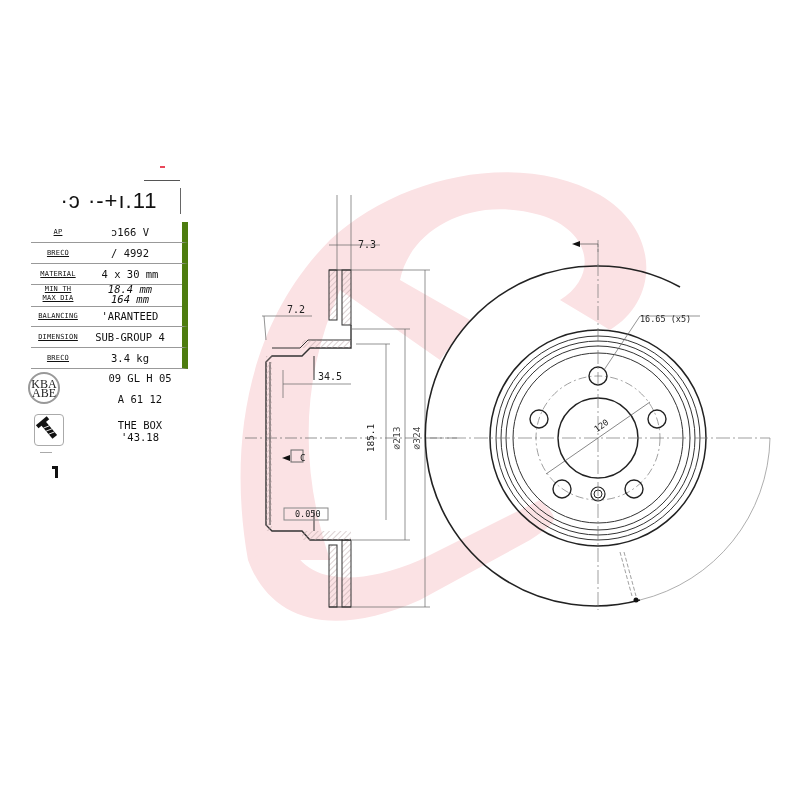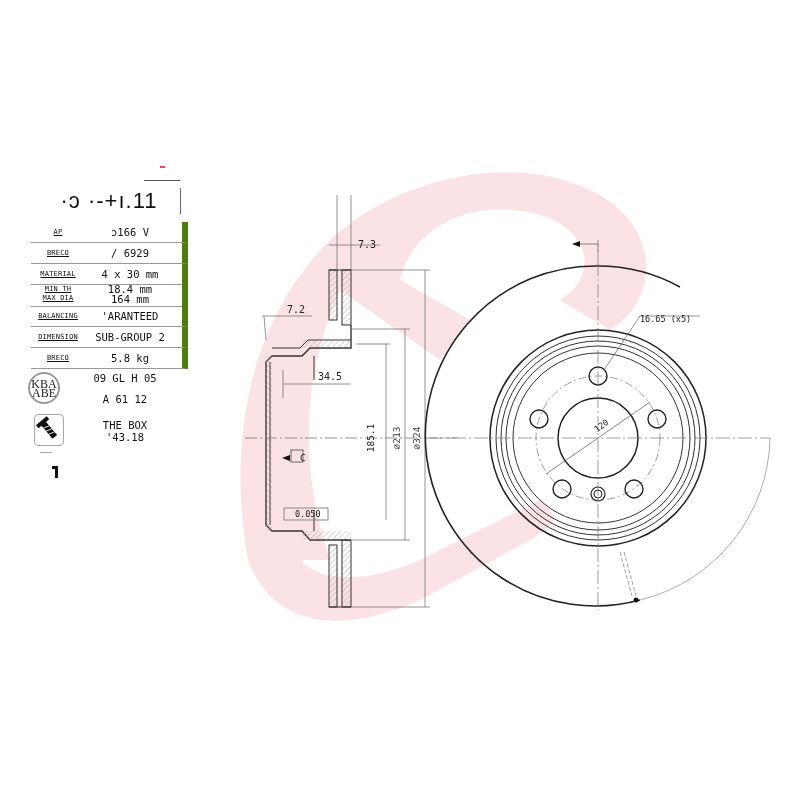"/ 6929" div.val { text: 6929 -> 4992 }
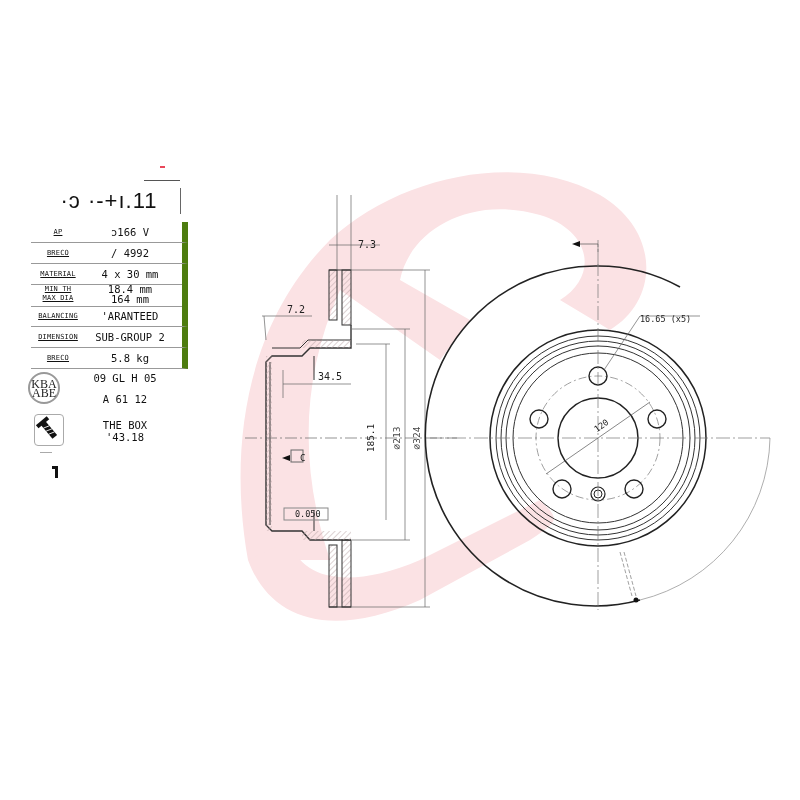"18.4 mm" .val.two { font-style: none -> italic }
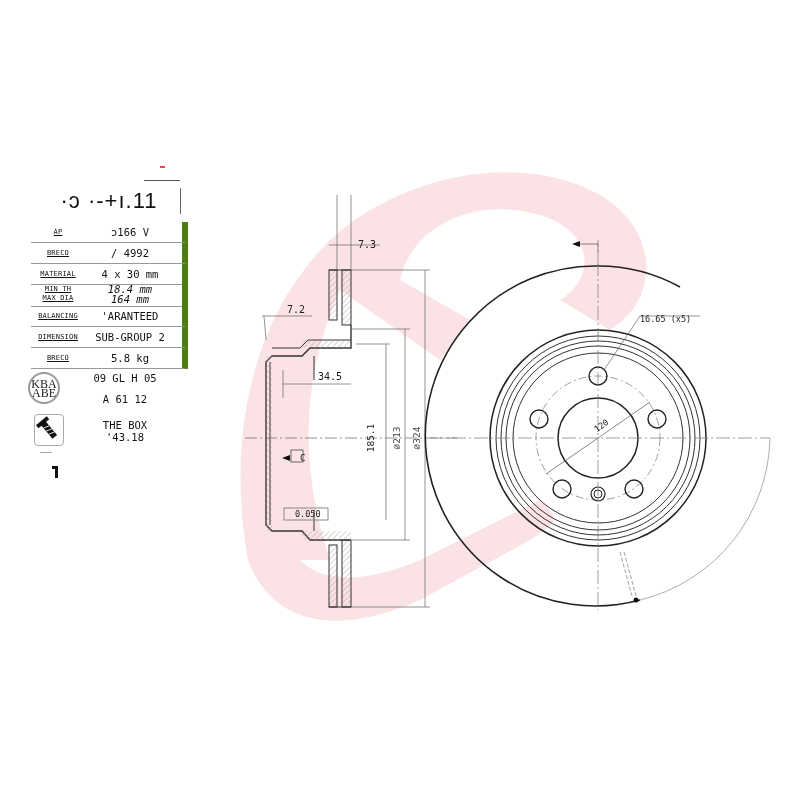"SUB-GROUP 2" div.val { text: 2 -> 4 }
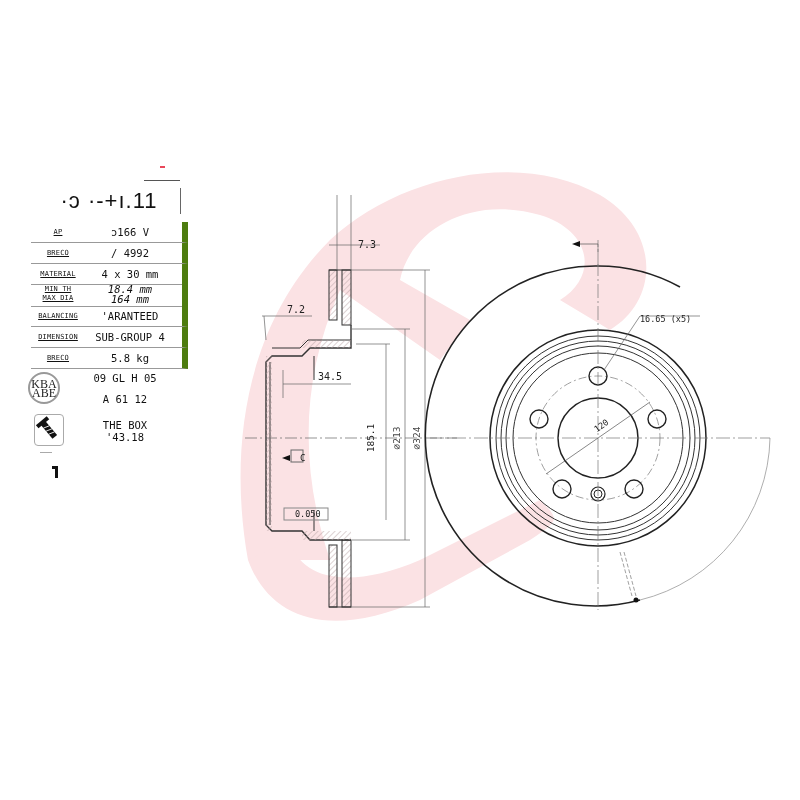"5.8 kg" div.val { text: 5.8 -> 3.4 }
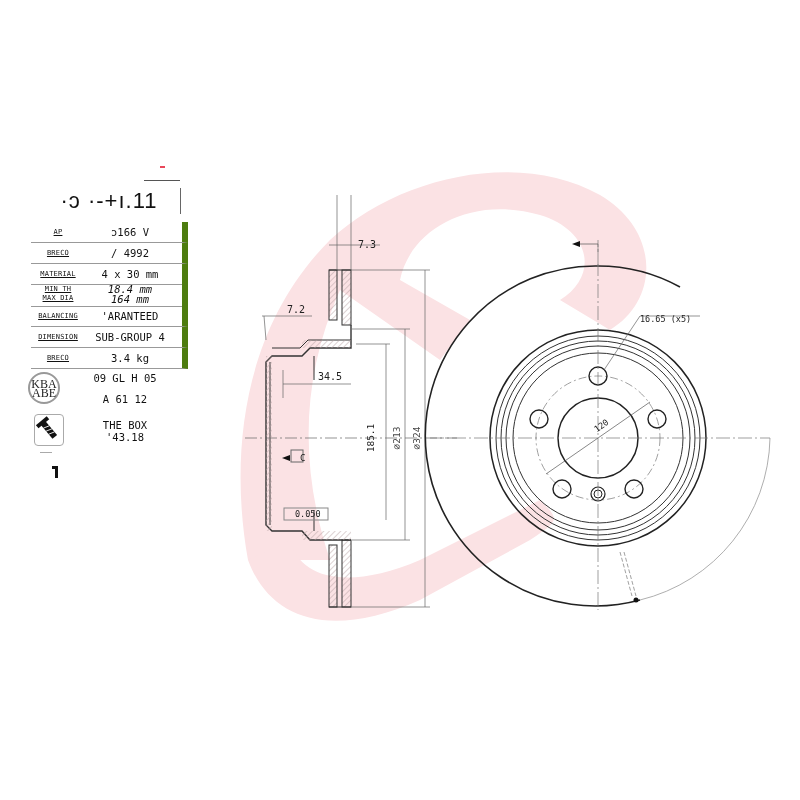"09 GL H 05" .extra-val { left: 73px -> 88px }
